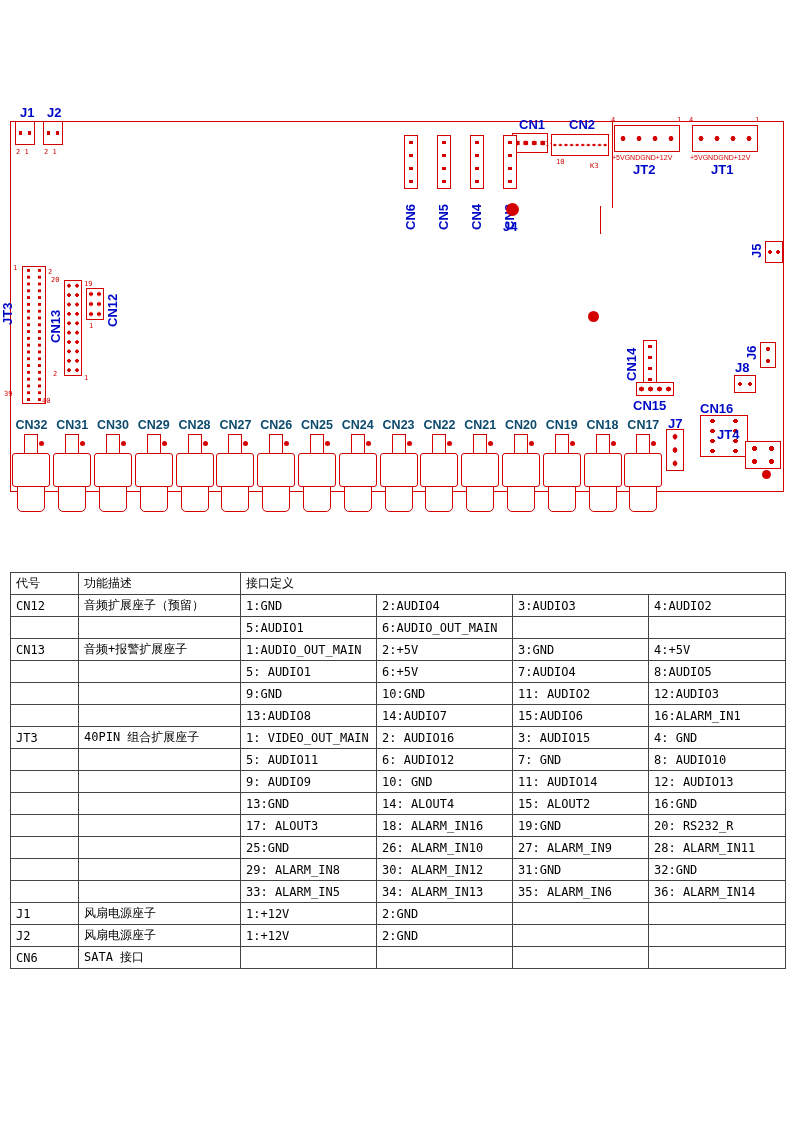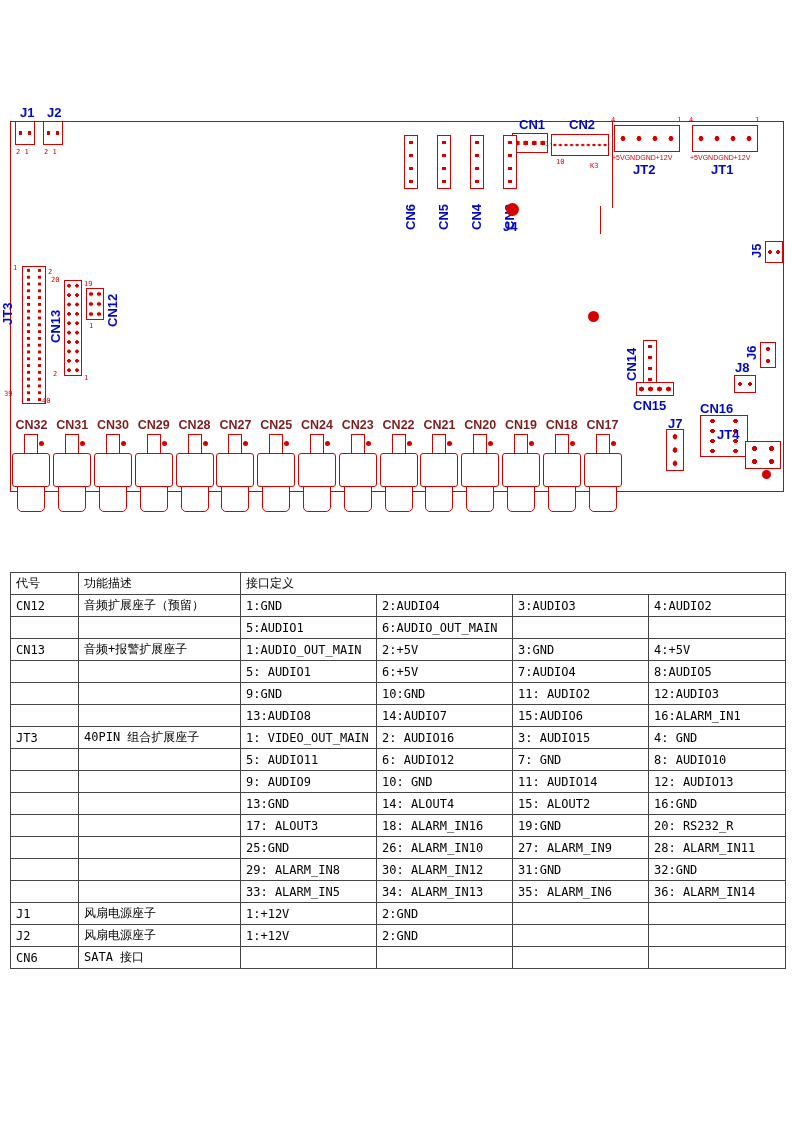"CN32" .bc-label { color: #7f1d1d -> #0c4a6e }
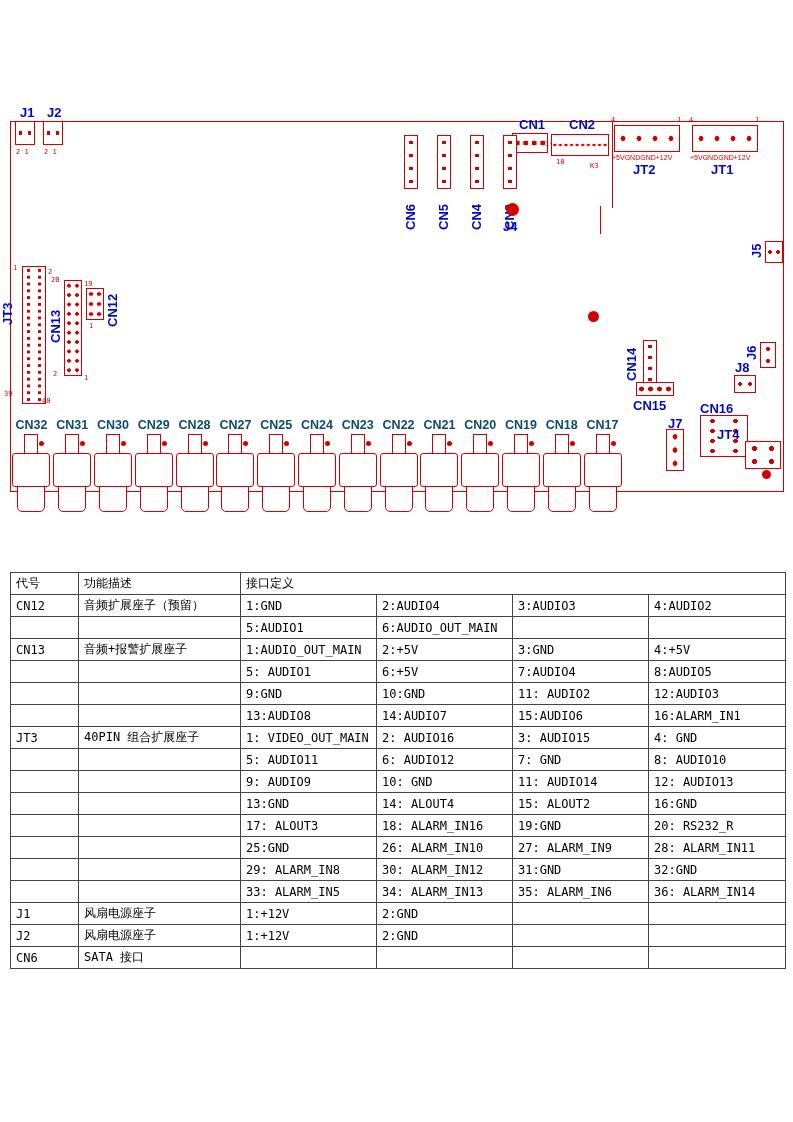"CN26" div.bc { html: none -> <div> <div>CN26</div> <div></div> <div></div> <div></div> </div> }
